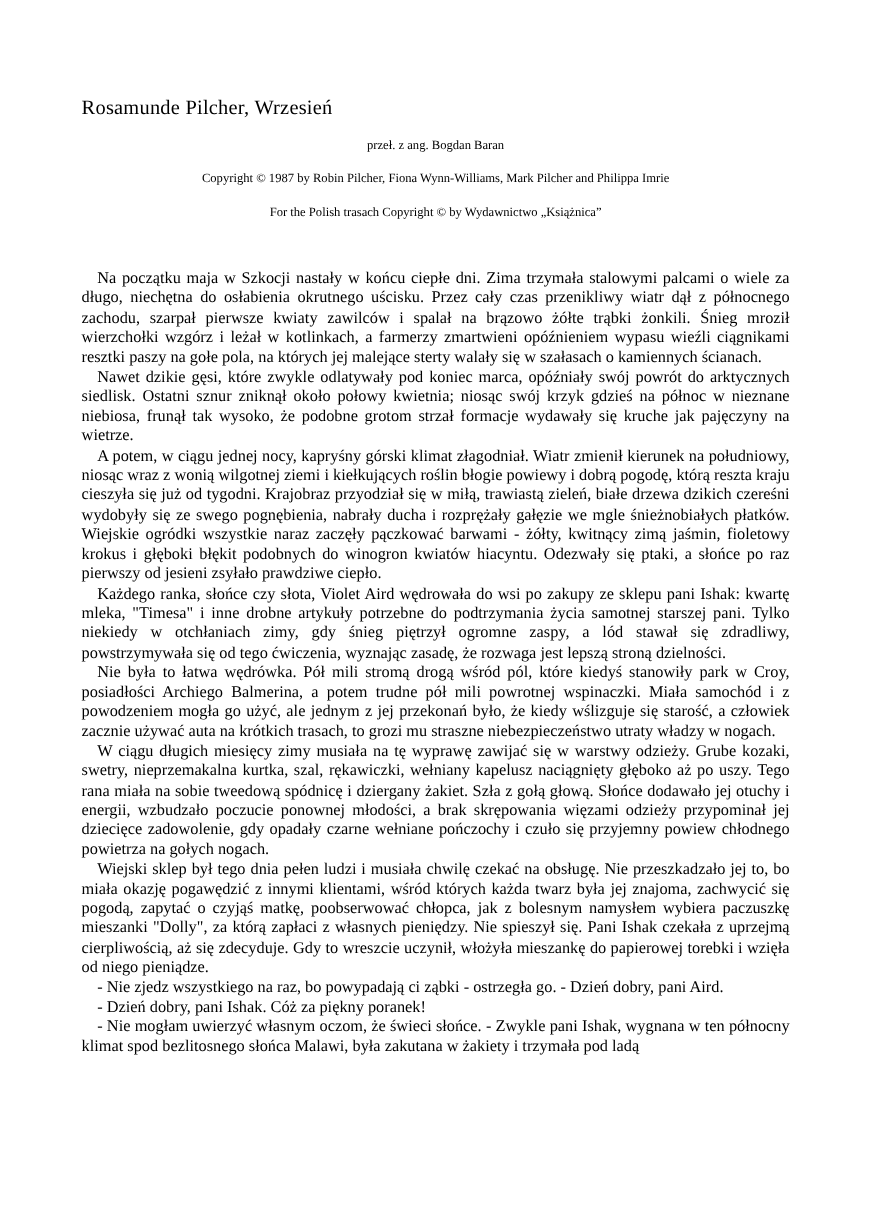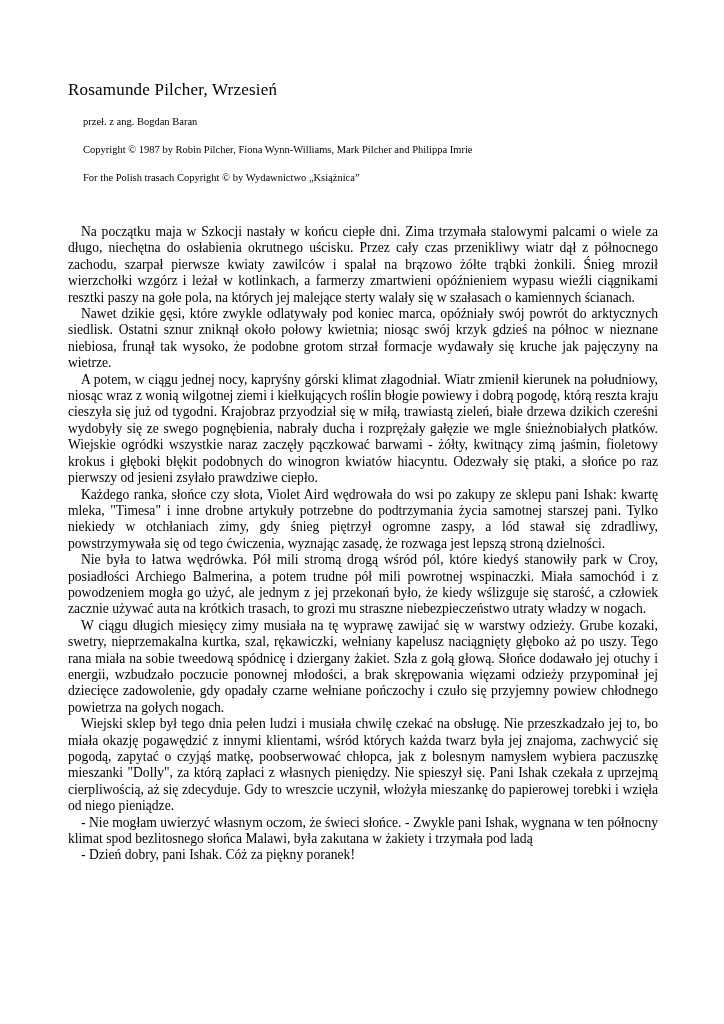"przeł. z ang. Bogdan Baran" .credits p { text-align: none -> center }
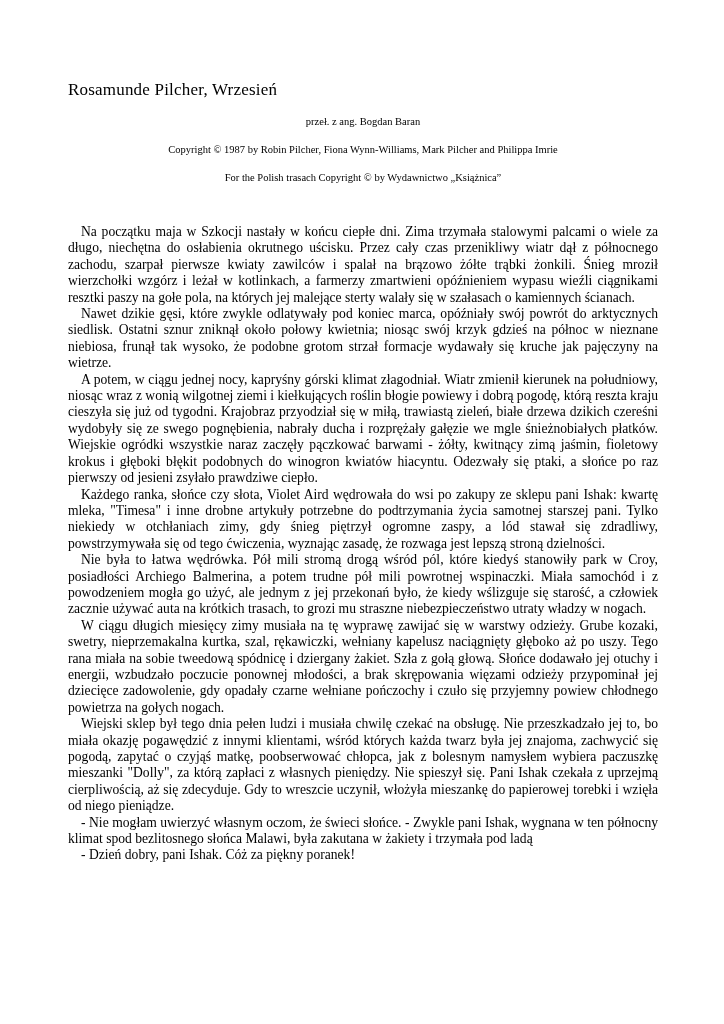"- Nie zjedz wszystkiego na" p { html: none -> <p>- Nie zjedz wszystkiego na raz, bo powypadają ci ząbki - ostrzegła go. - Dzień dobry, pani Aird.</p> }
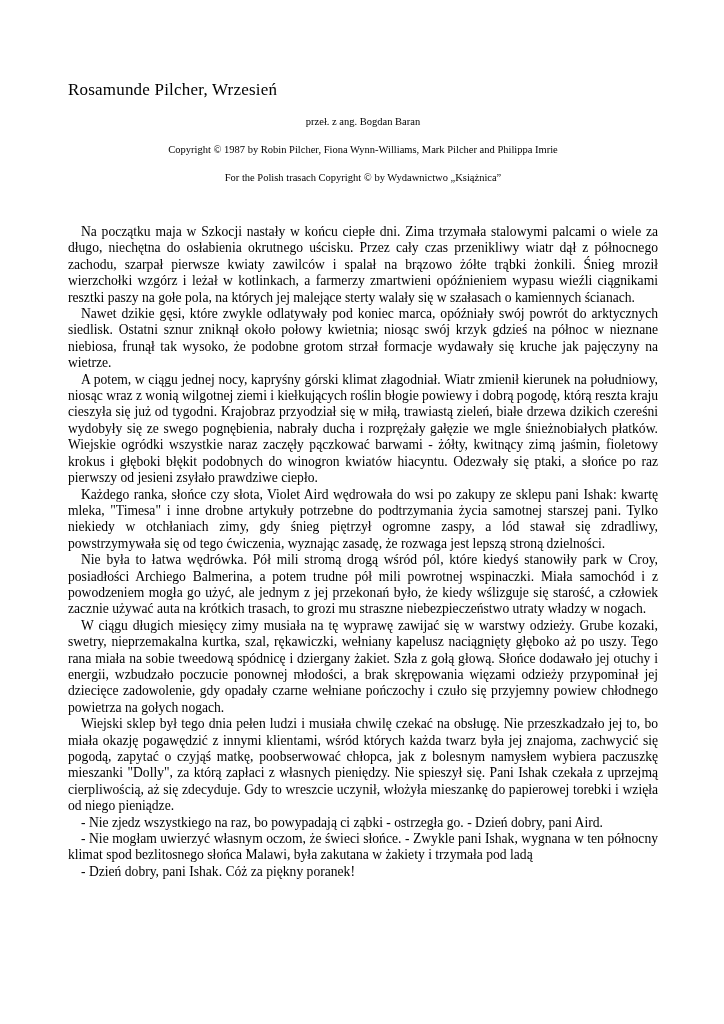"- Nie mogłam uwierzyć własnym" p { order: before "- Dzień dobry, pani Ishak." -> after "- Dzień dobry, pani Ishak." }
